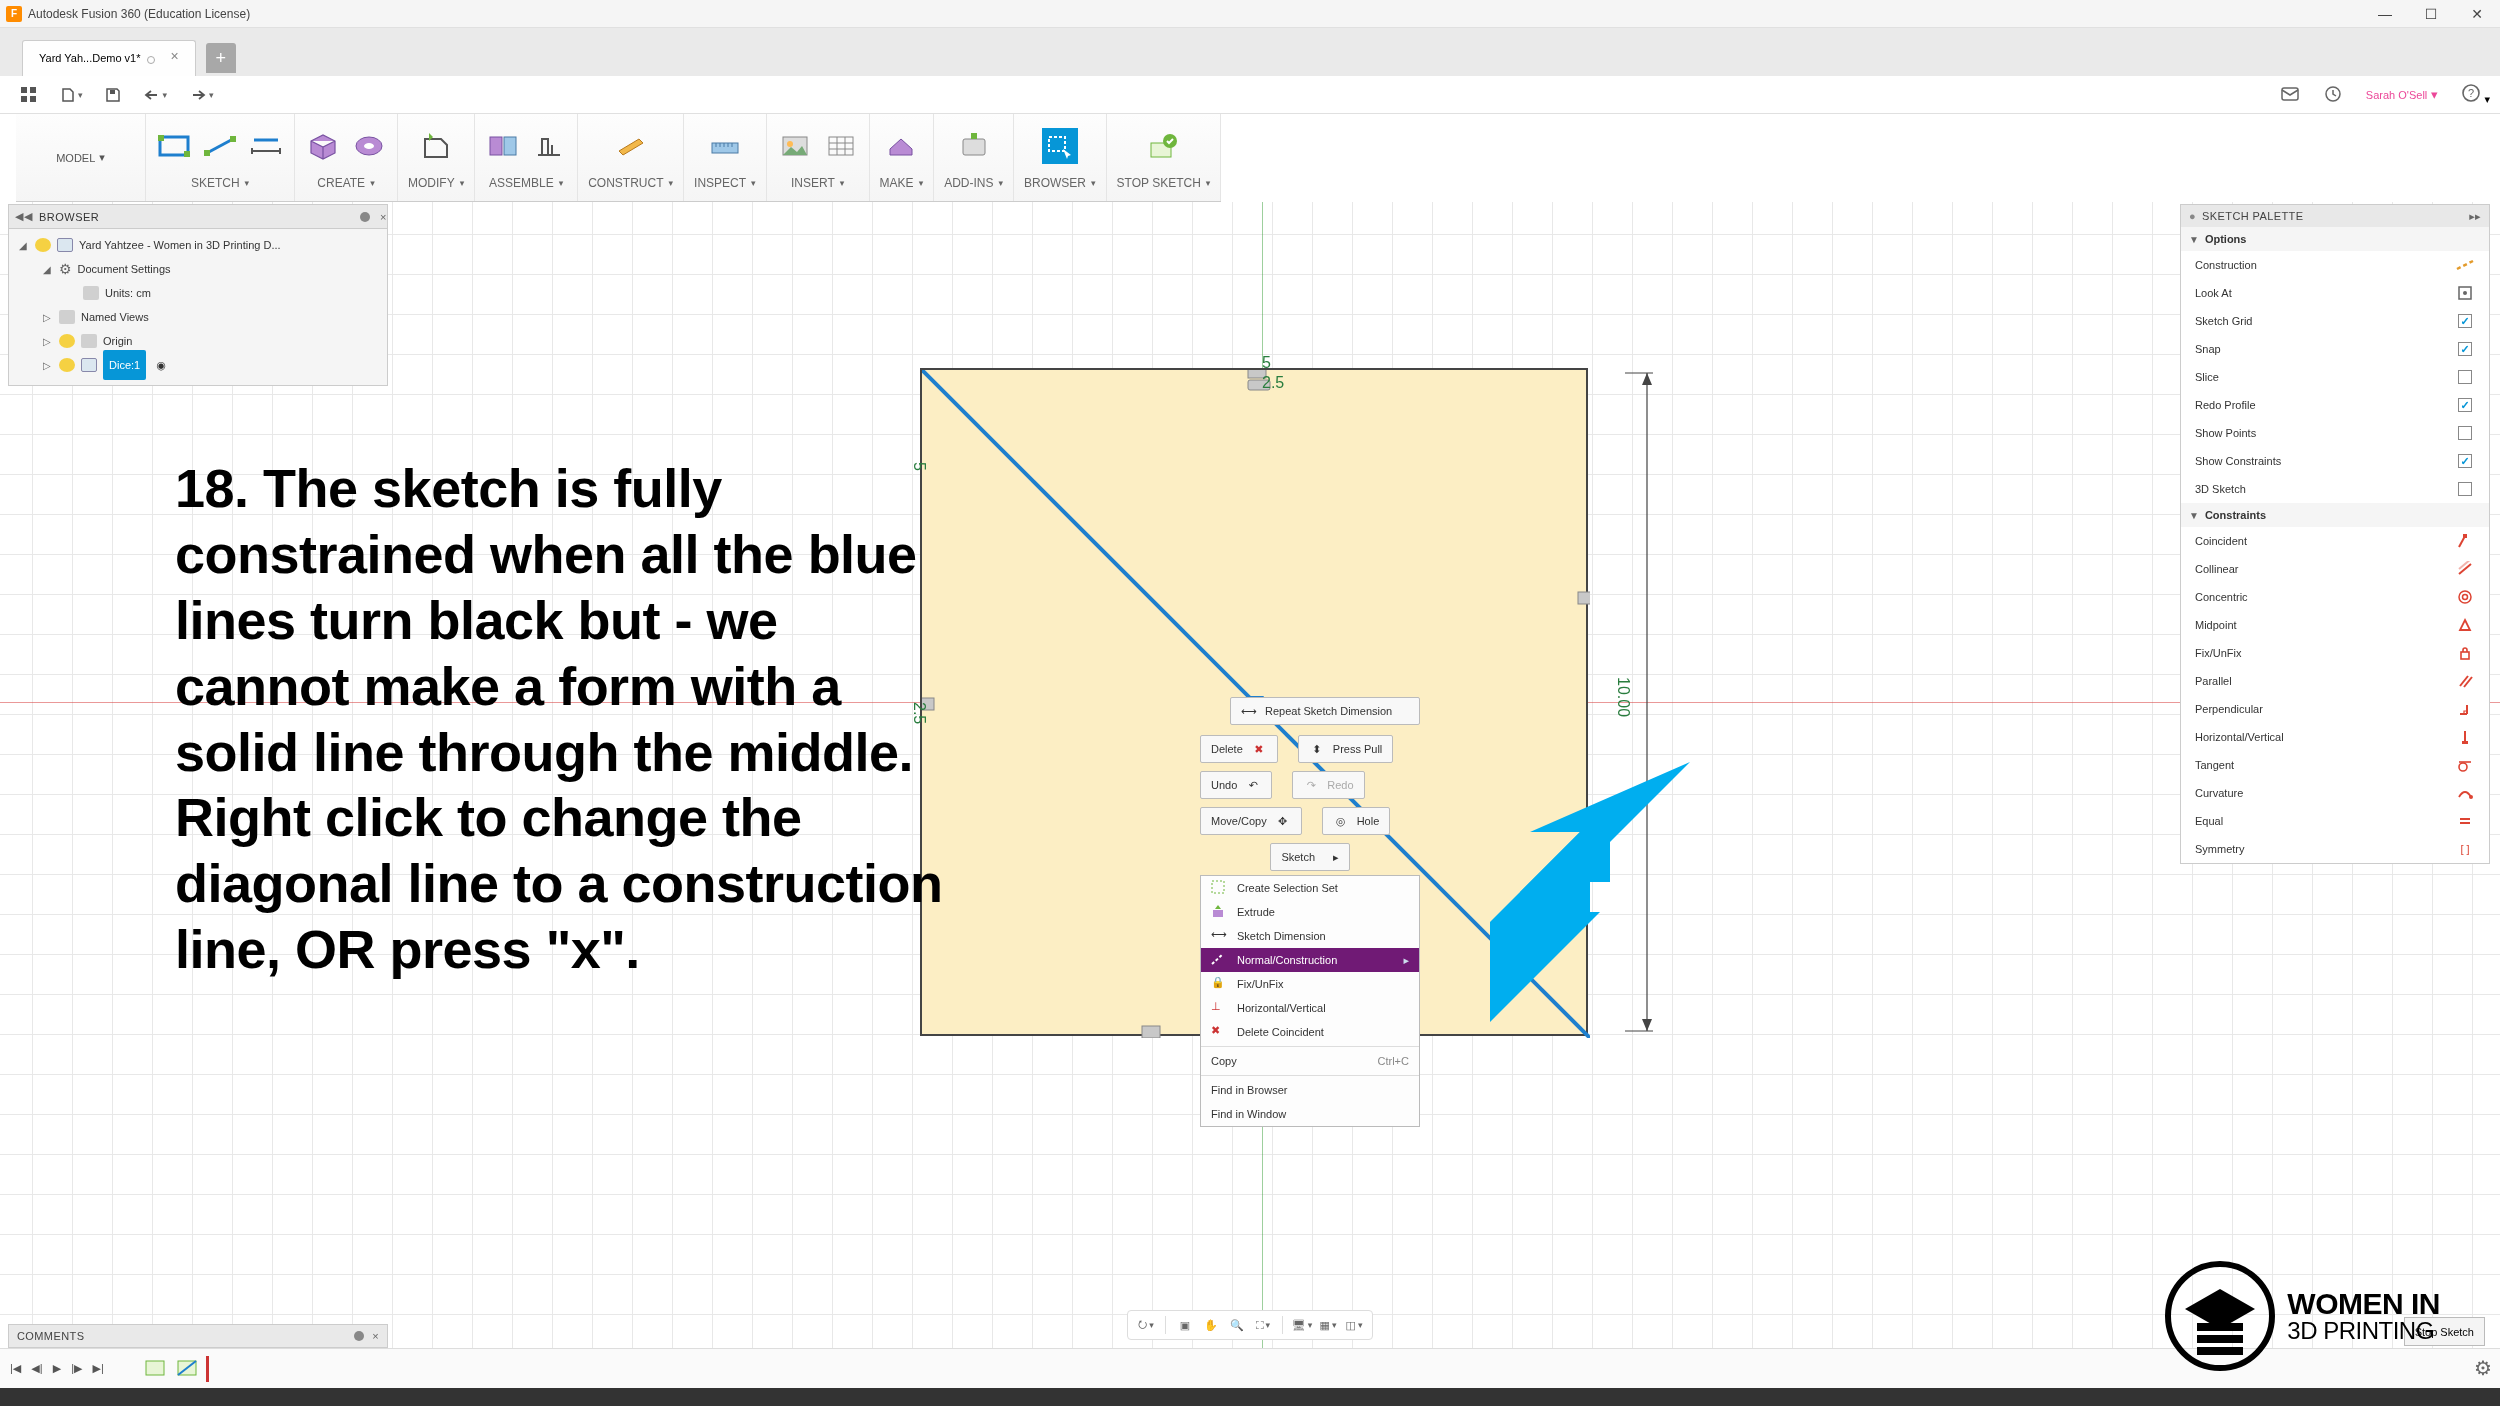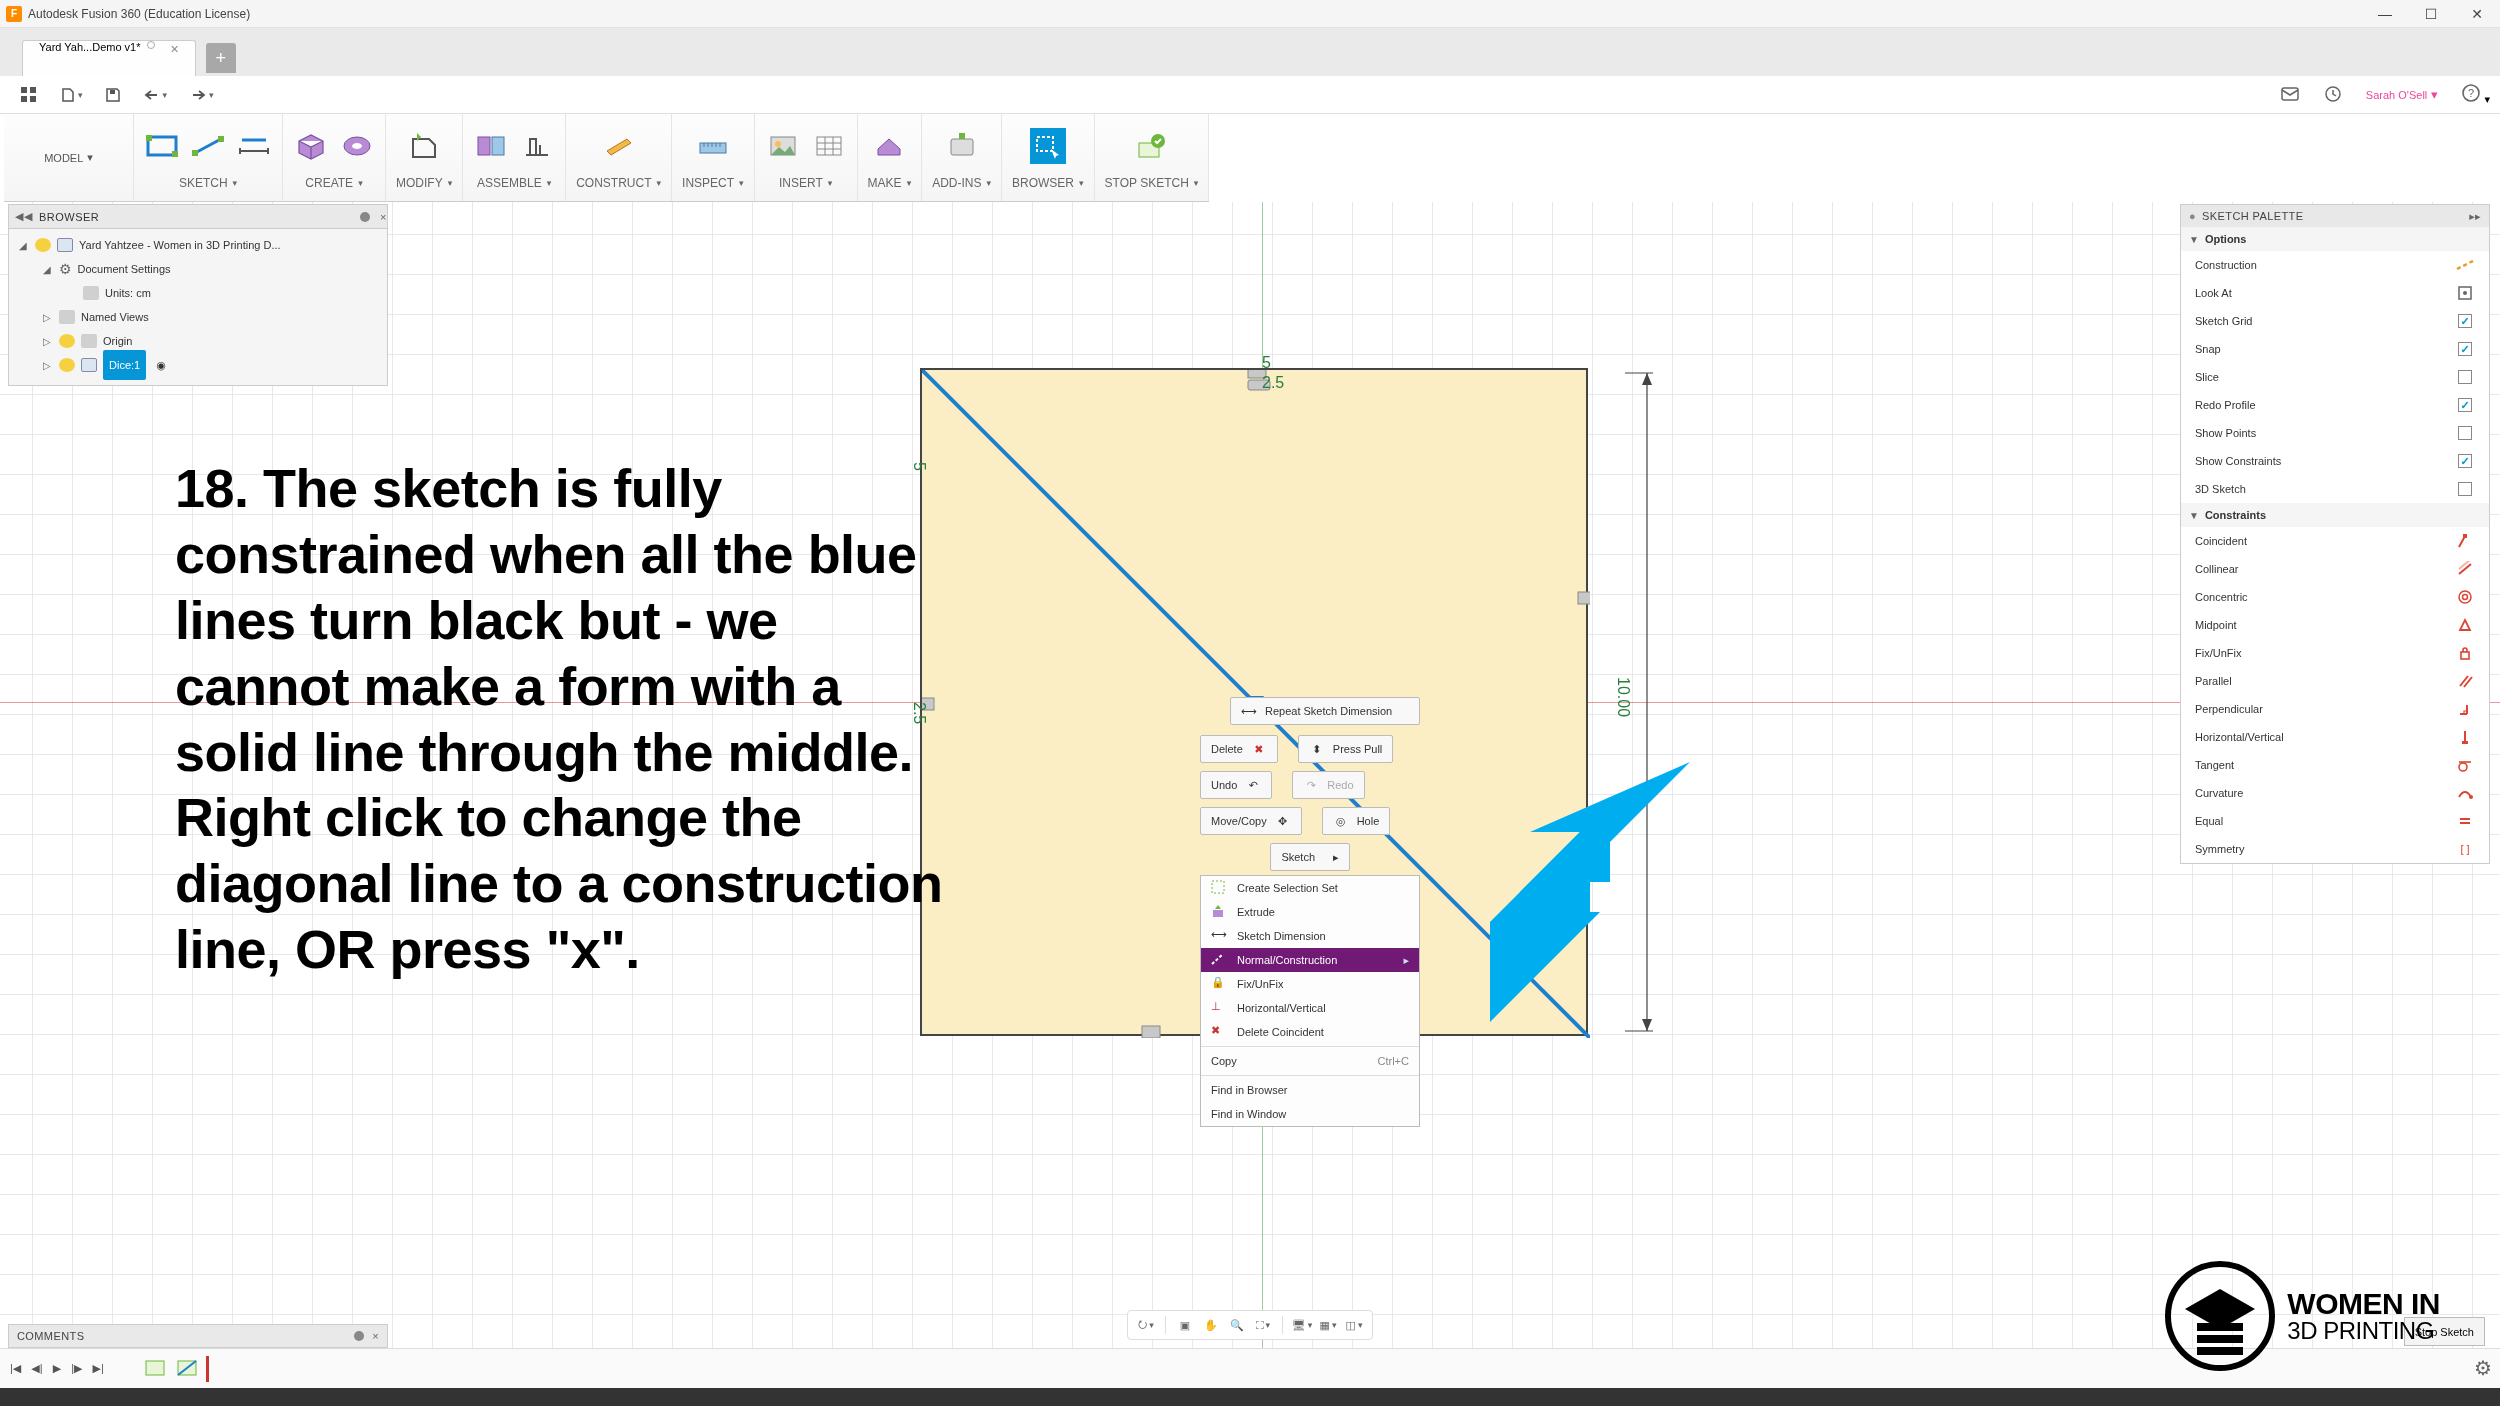"Yard Yah...Demo v1*" .tab { align-items: flex-start -> flex-end; padding: 0 16px -> 12px 16px }
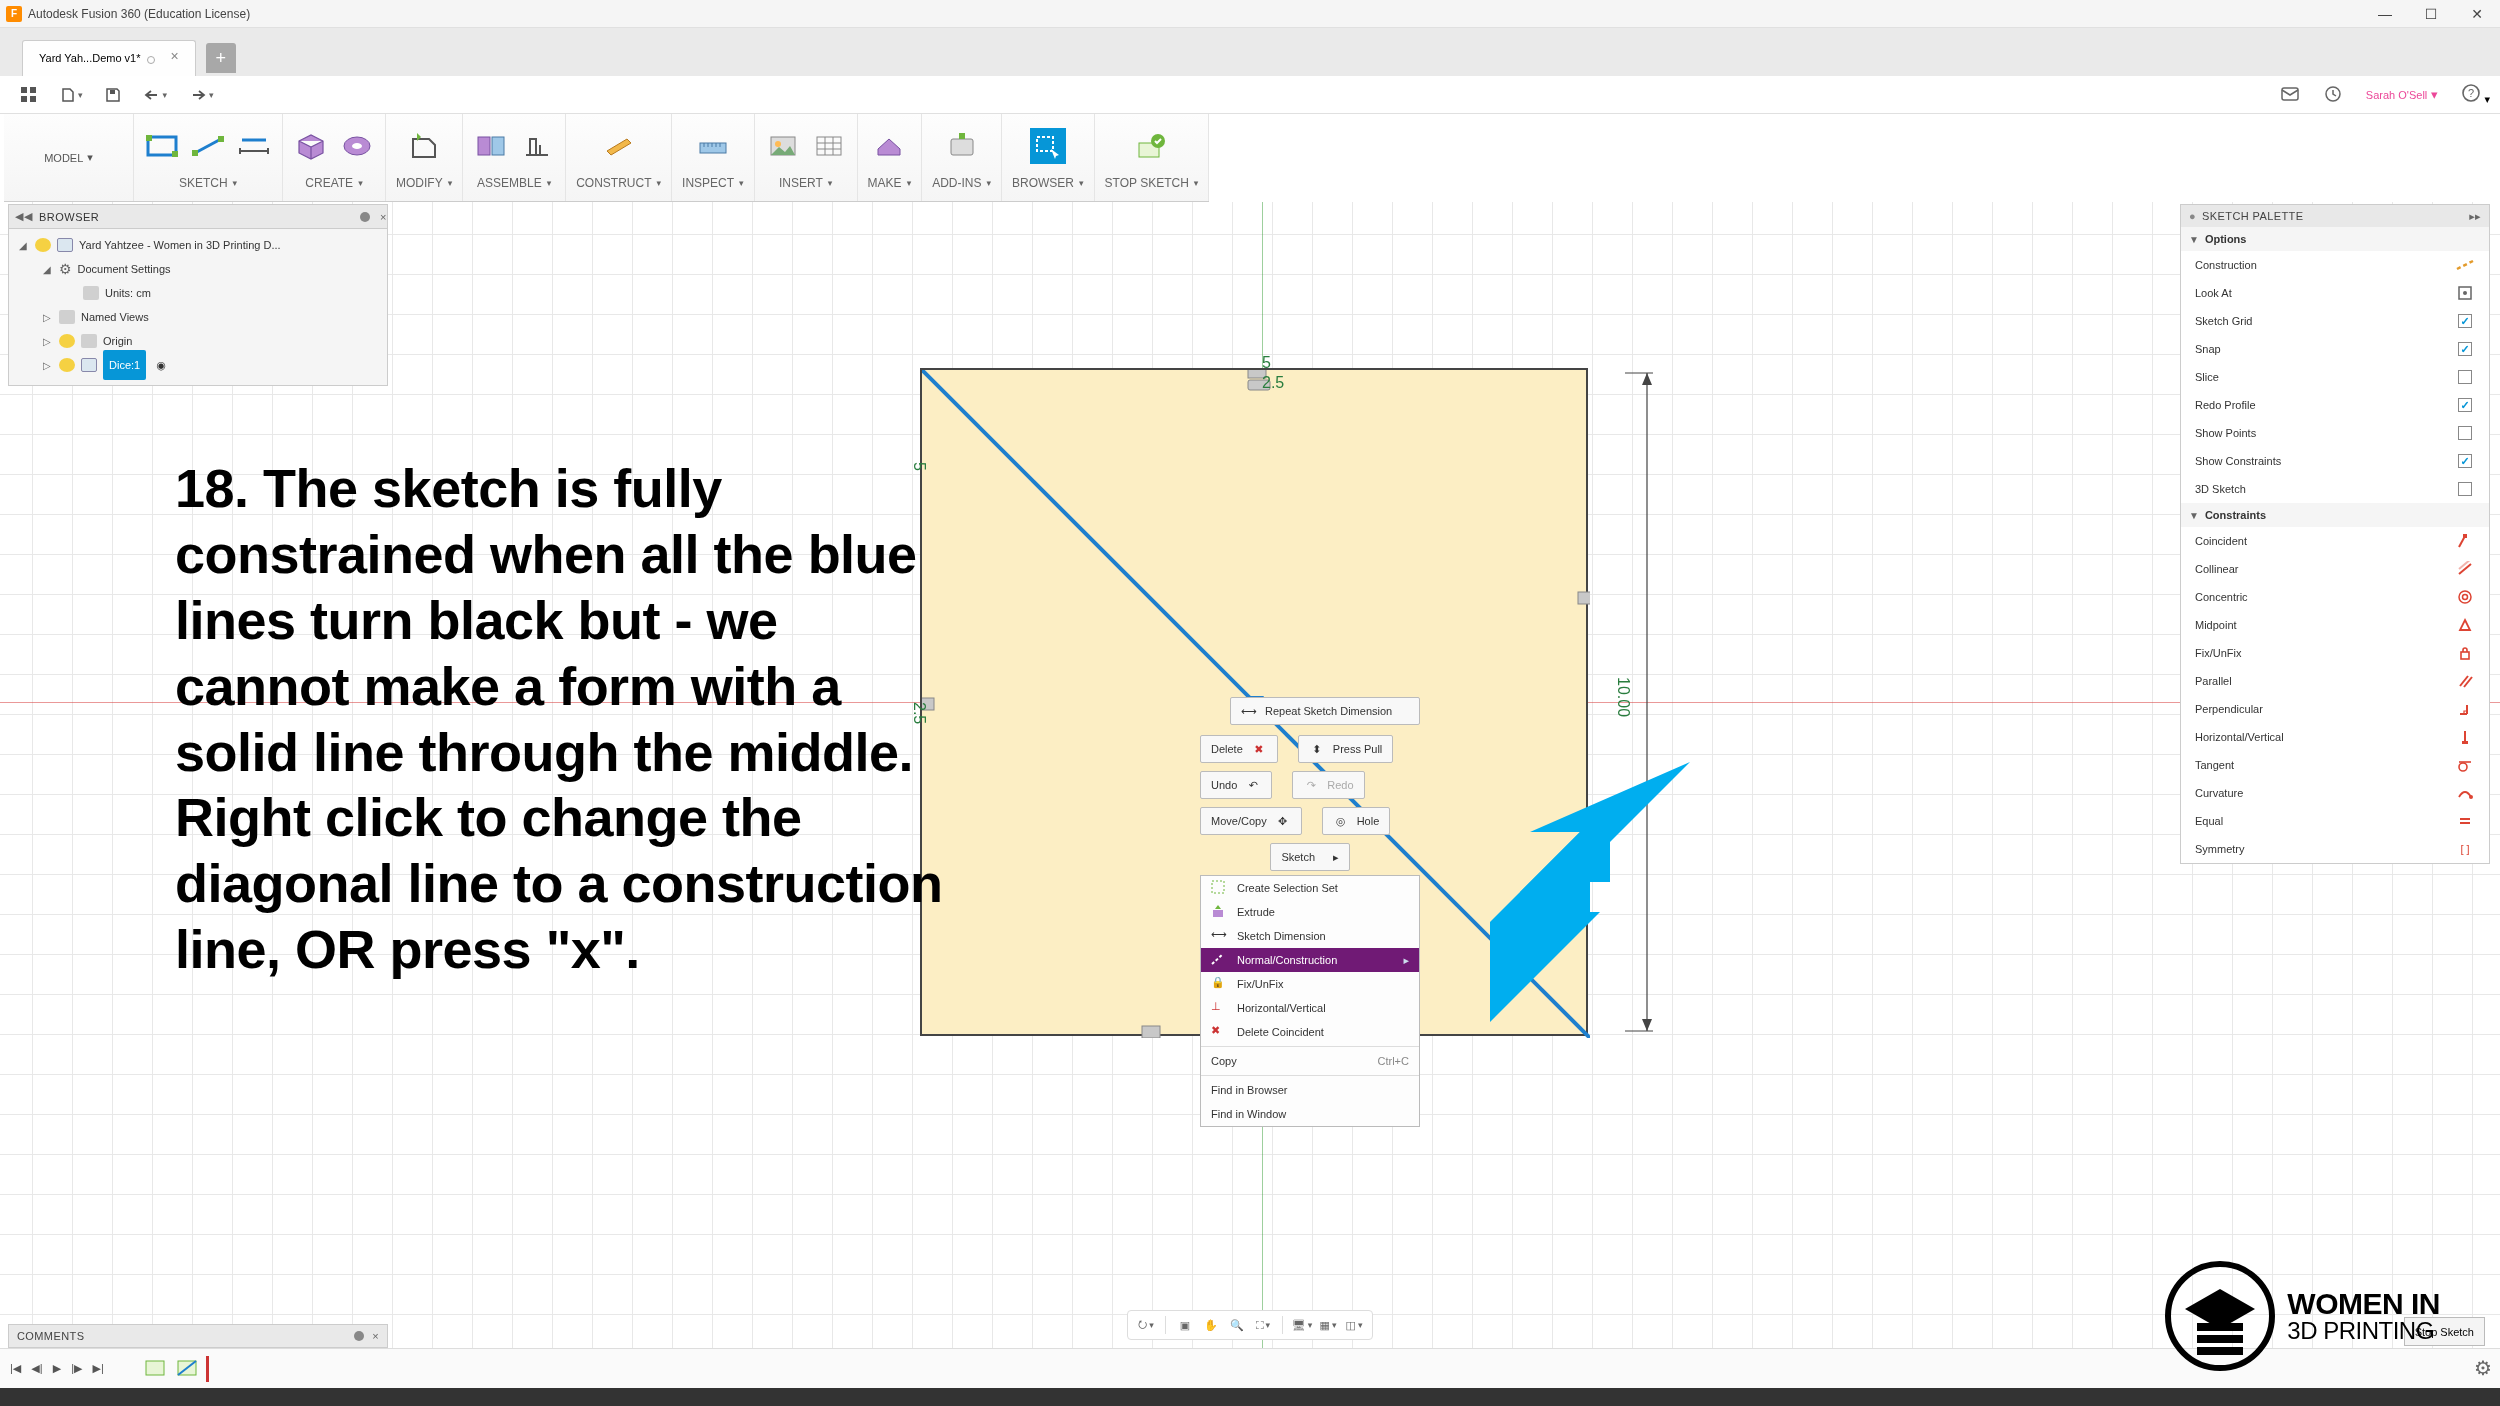"MODEL" .ribbon { left: 4px -> 16px }
